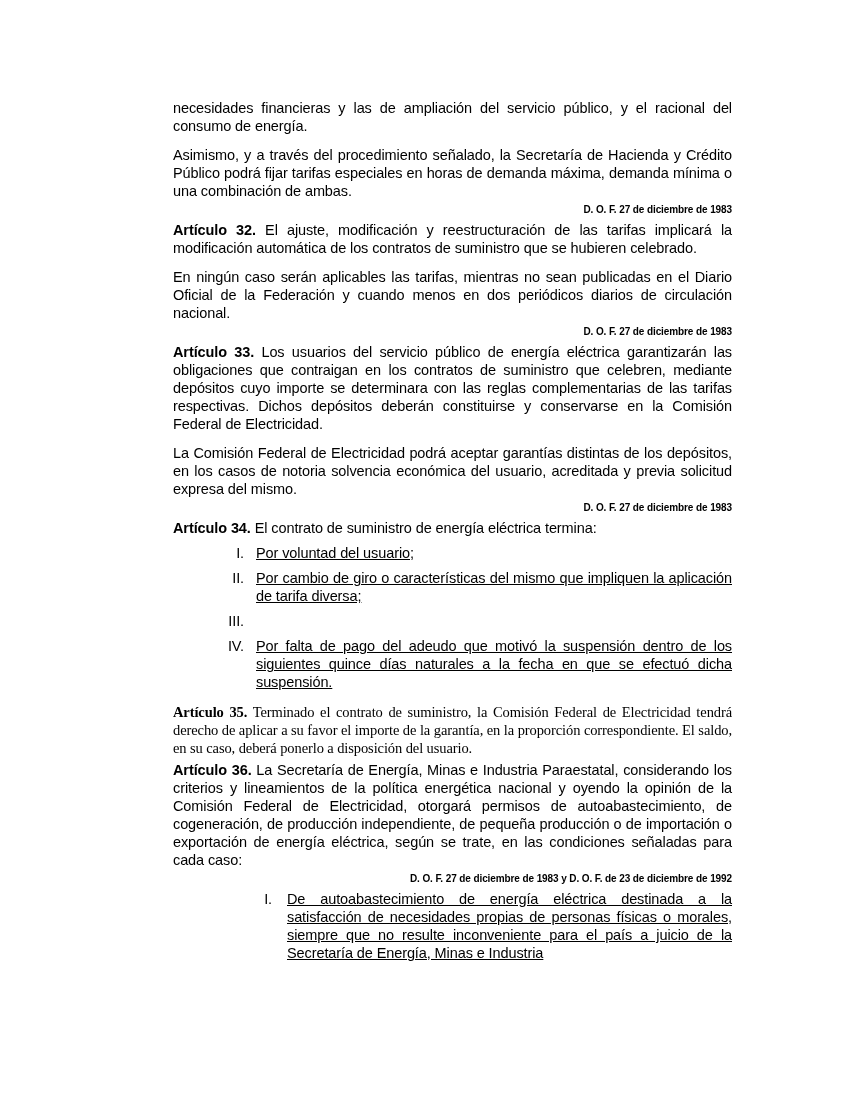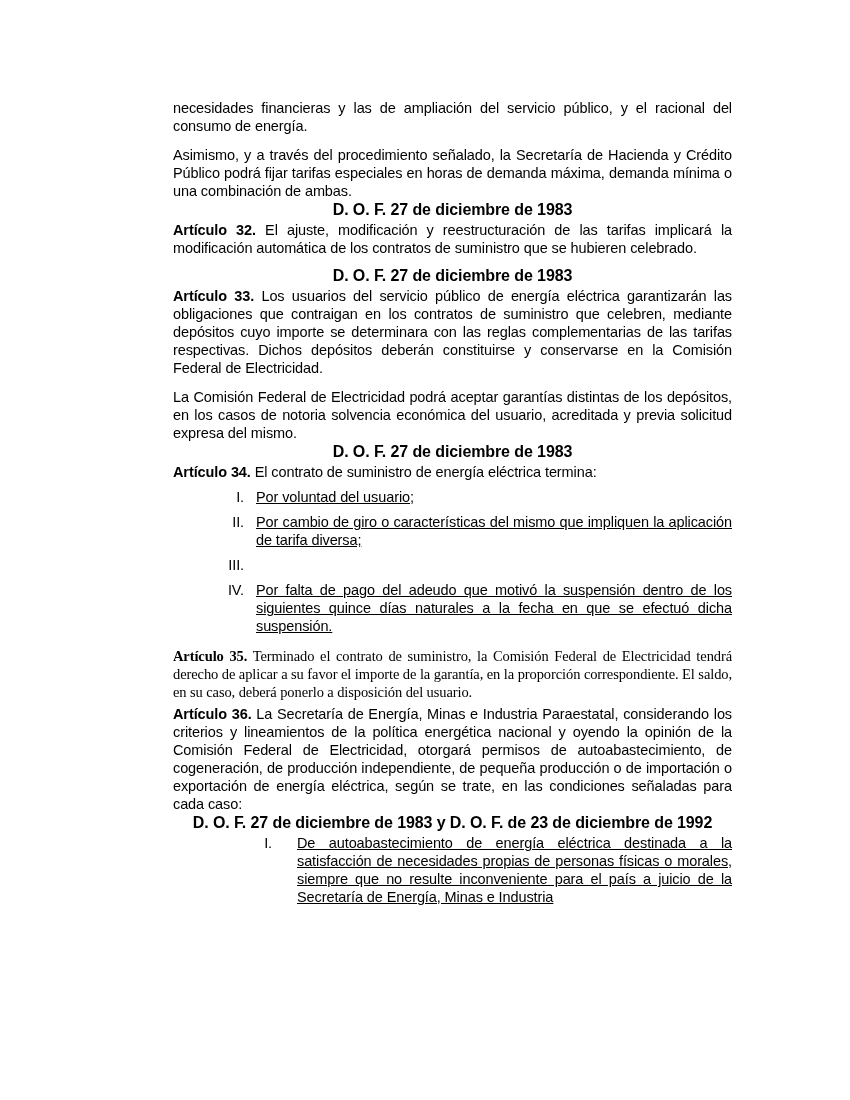"D. O. F. 27 de" .dof { font-size: 16px -> 10px; text-align: center -> right }
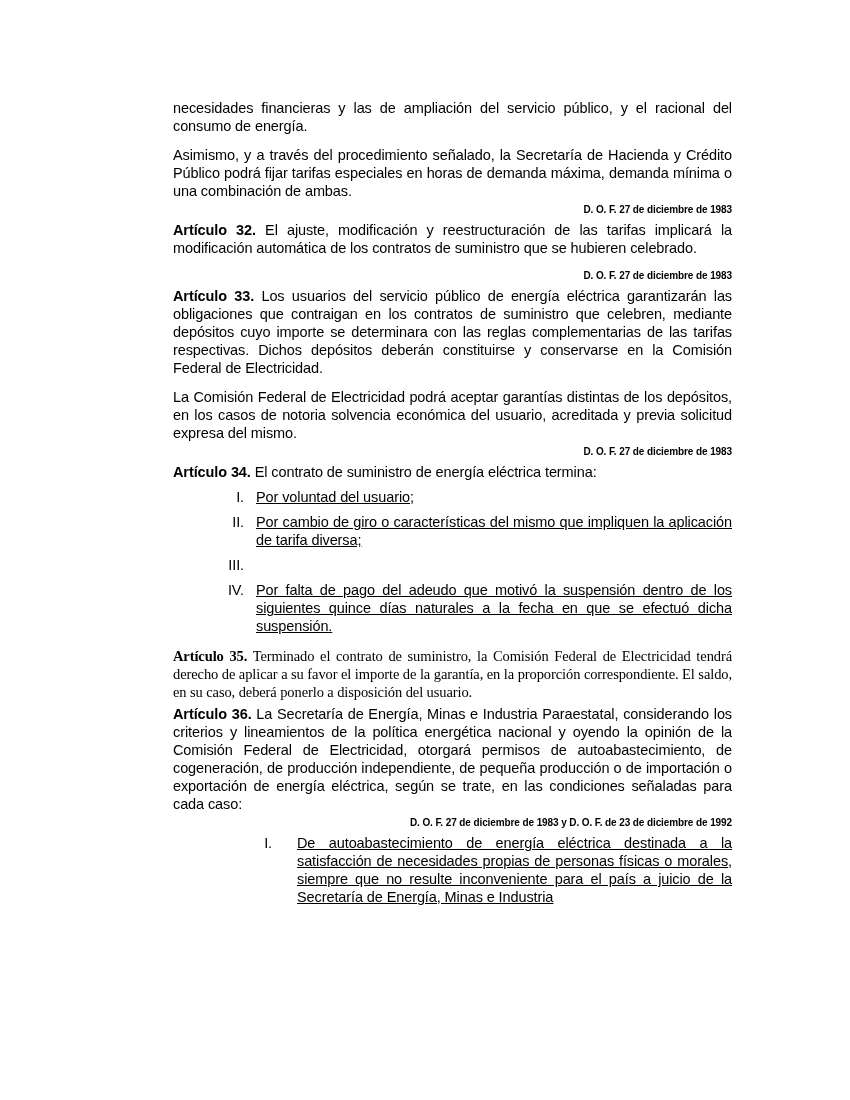"En ningún caso serán aplicables" p.para { html: none -> <p>En ningún caso serán aplicables las tarifas, mientras no sean publicadas en el Diario Oficial de la Federación y cuando menos en dos periódicos diarios de circulación nacional.</p> }
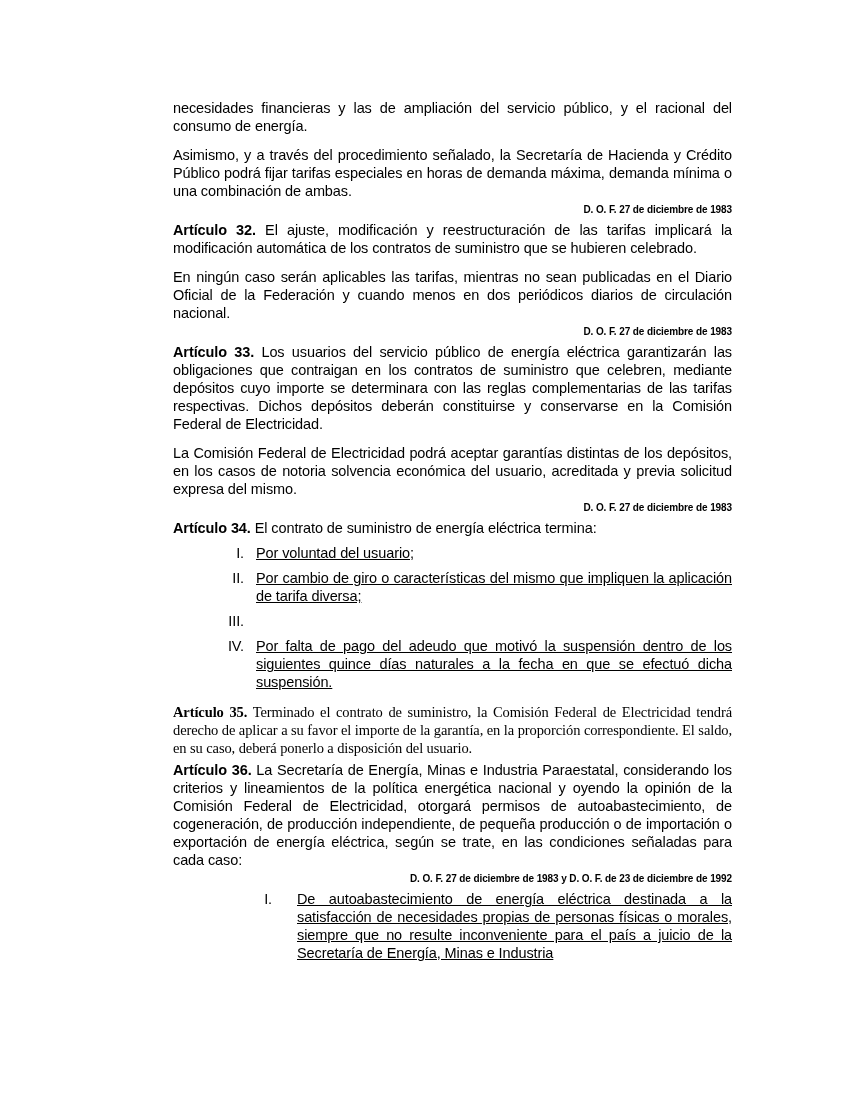"De autoabastecimiento de energía" .li.deep .txt { margin-left: 25px -> 15px }
